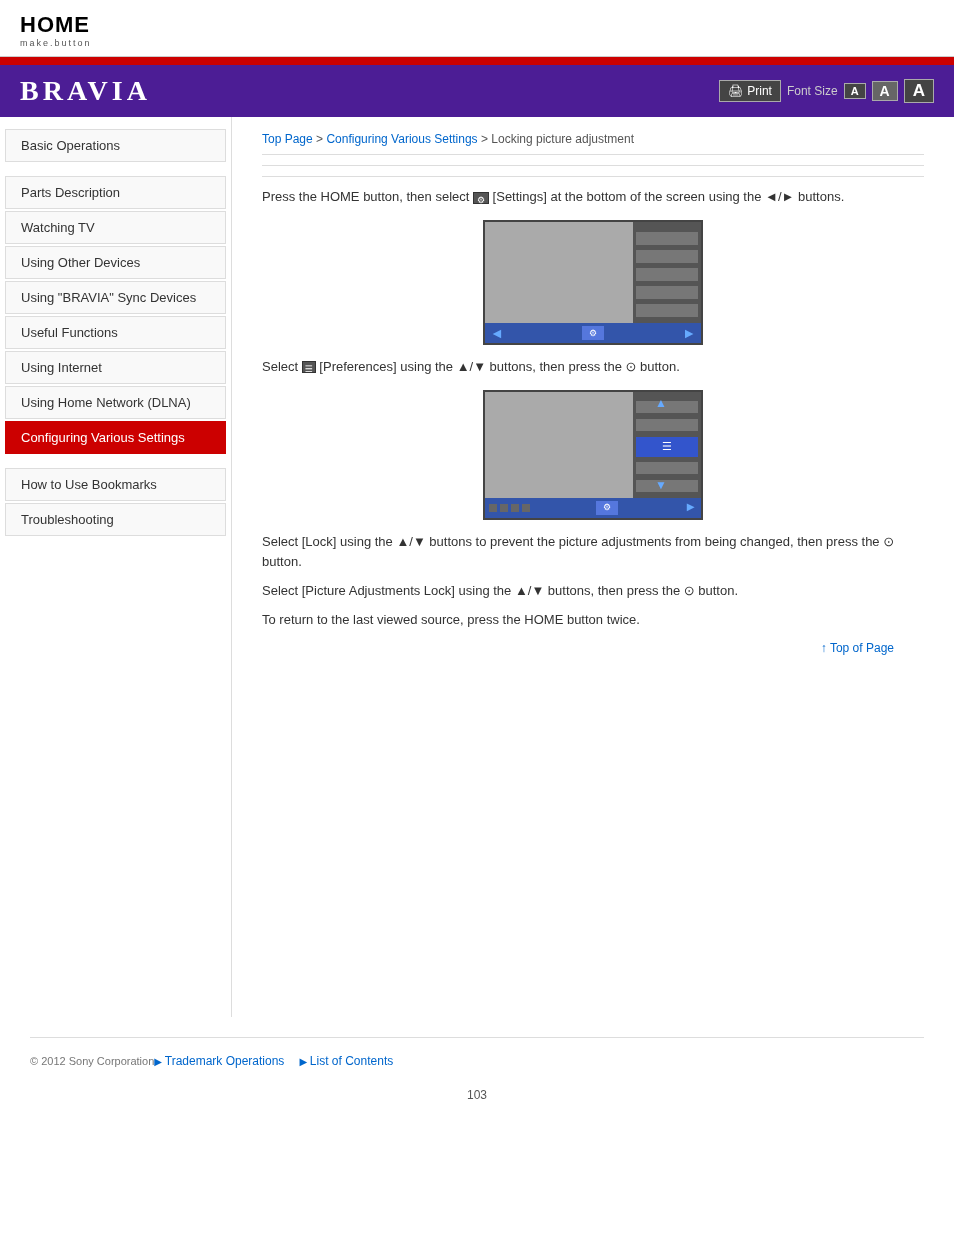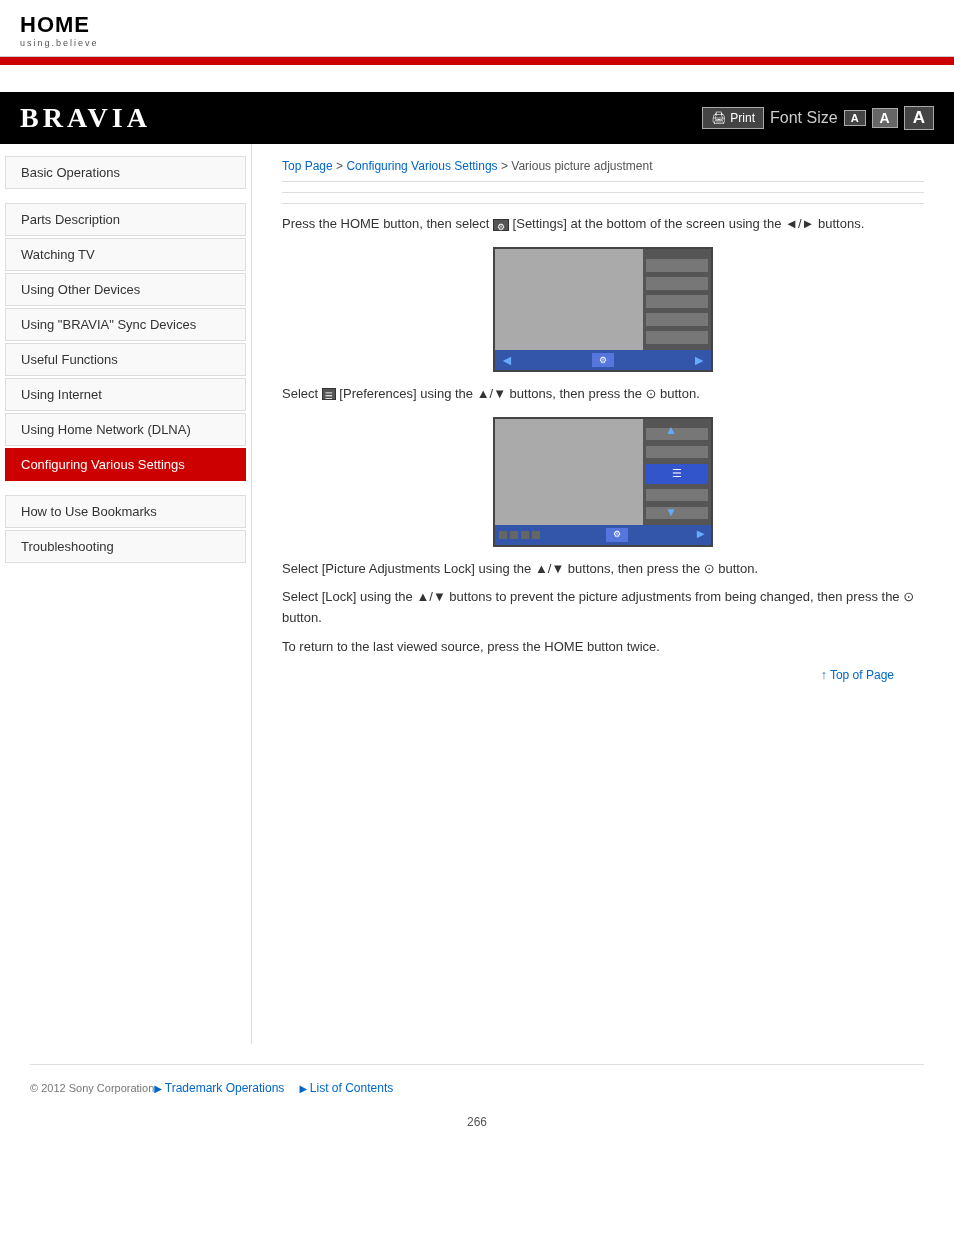"using.believe" div.sony-tagline { text: using.believe -> make.button }
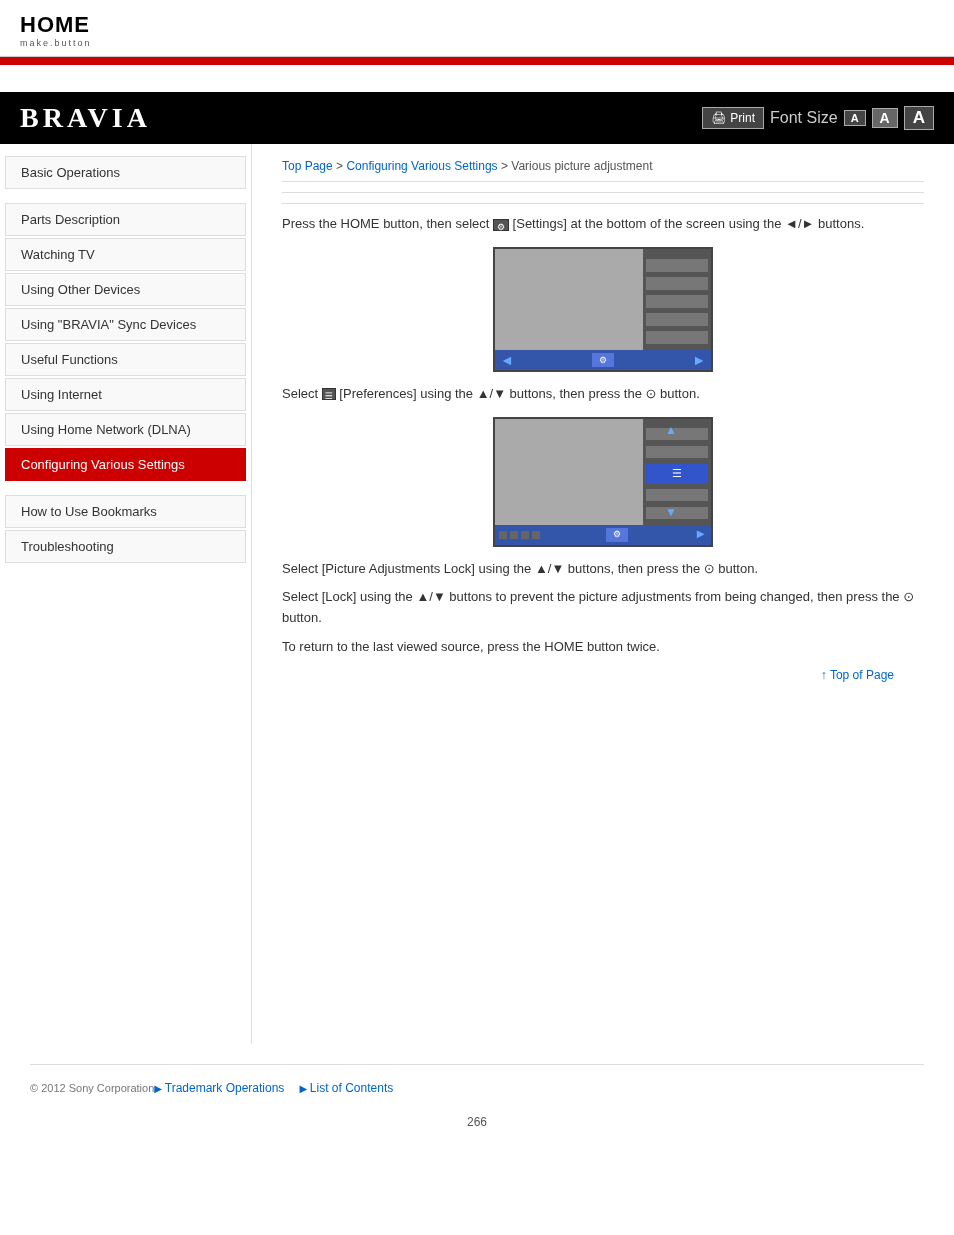"BRAVIA" .bravia-bar { background: #000000 -> #4c1d95; margin-top: 27px -> none }
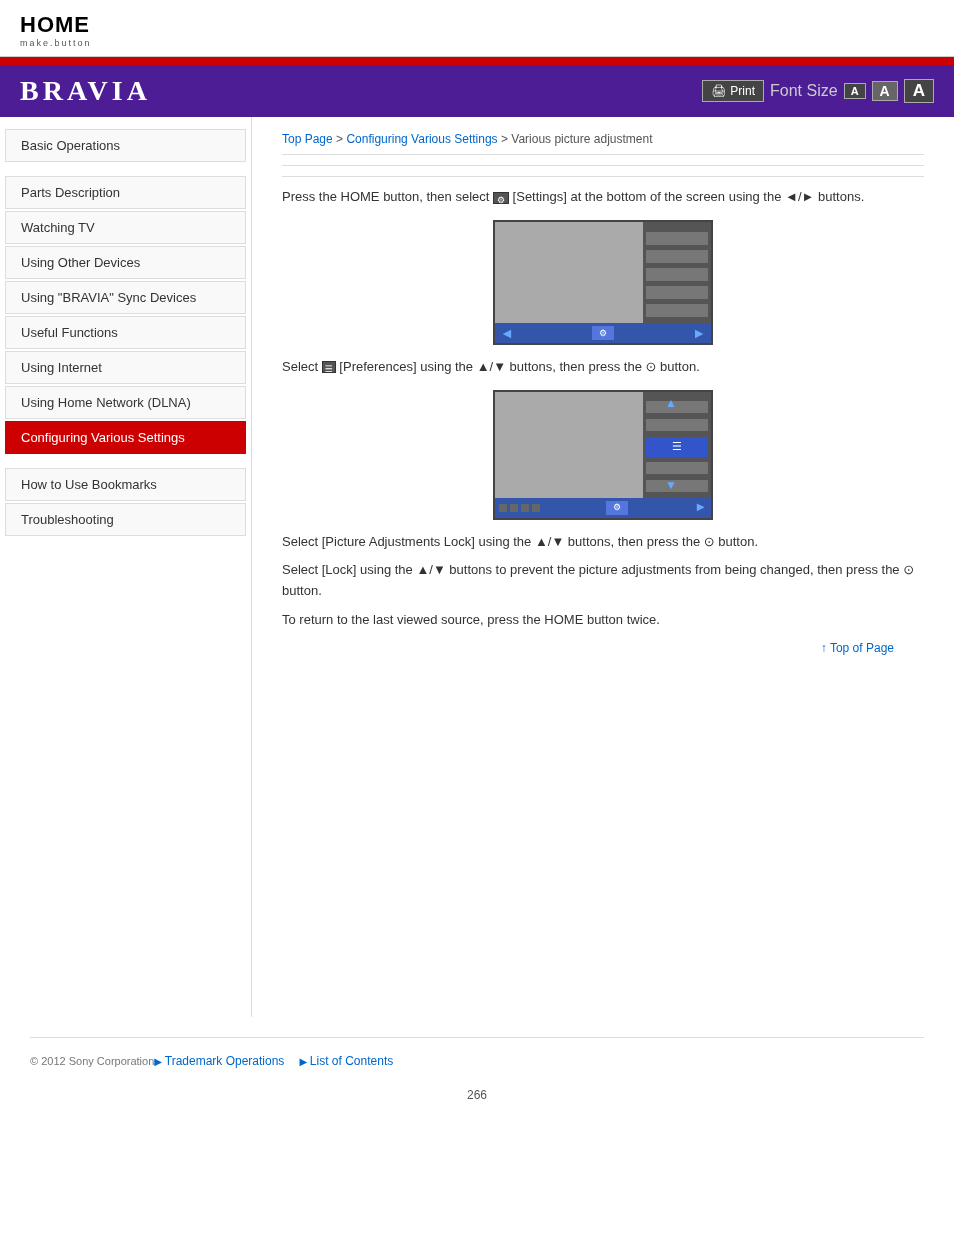"Font Size" .font-size-label { font-size: 16px -> 12px }
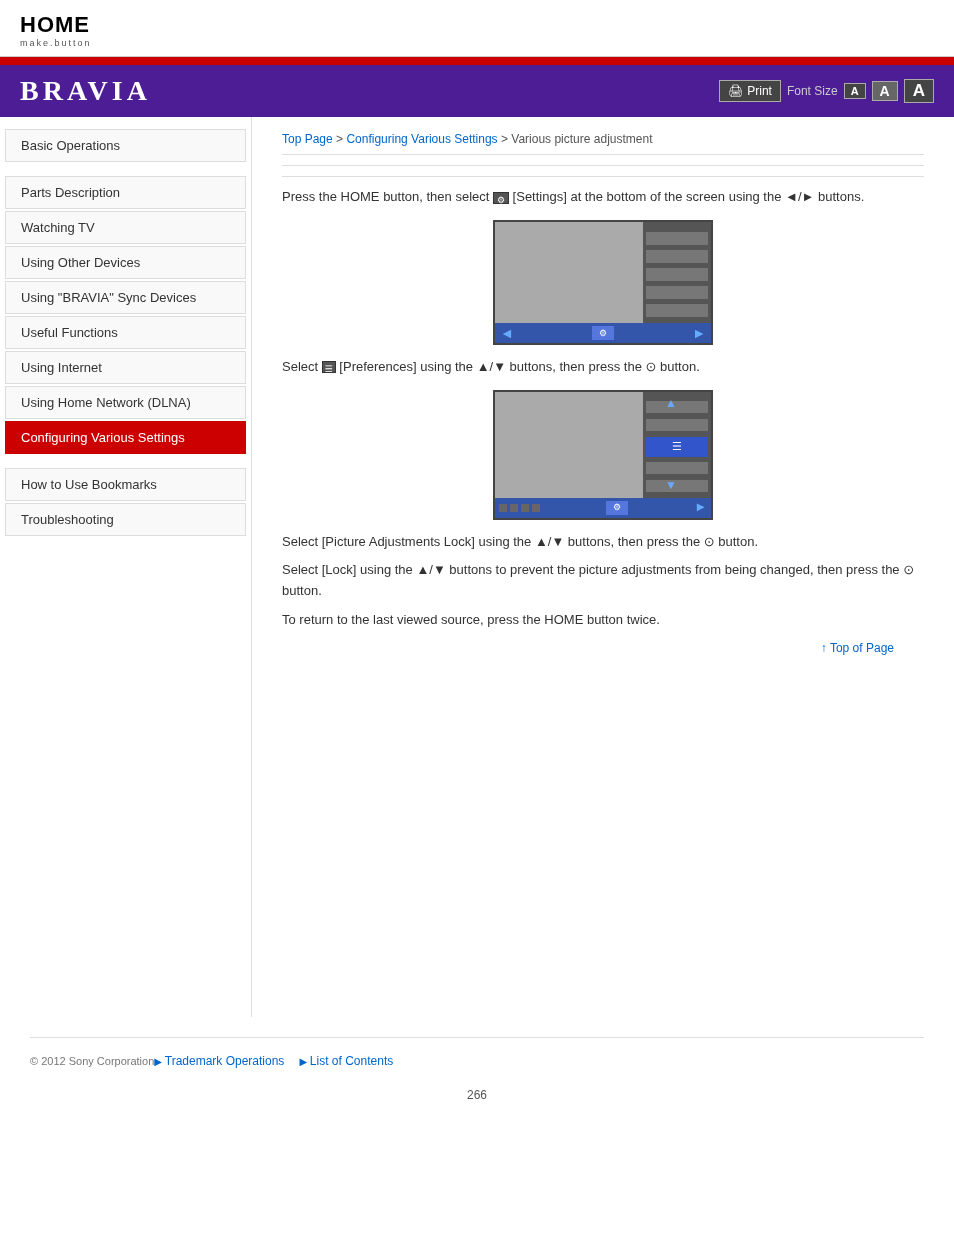"Basic Operations" .sidebar { width: 252px -> 232px }
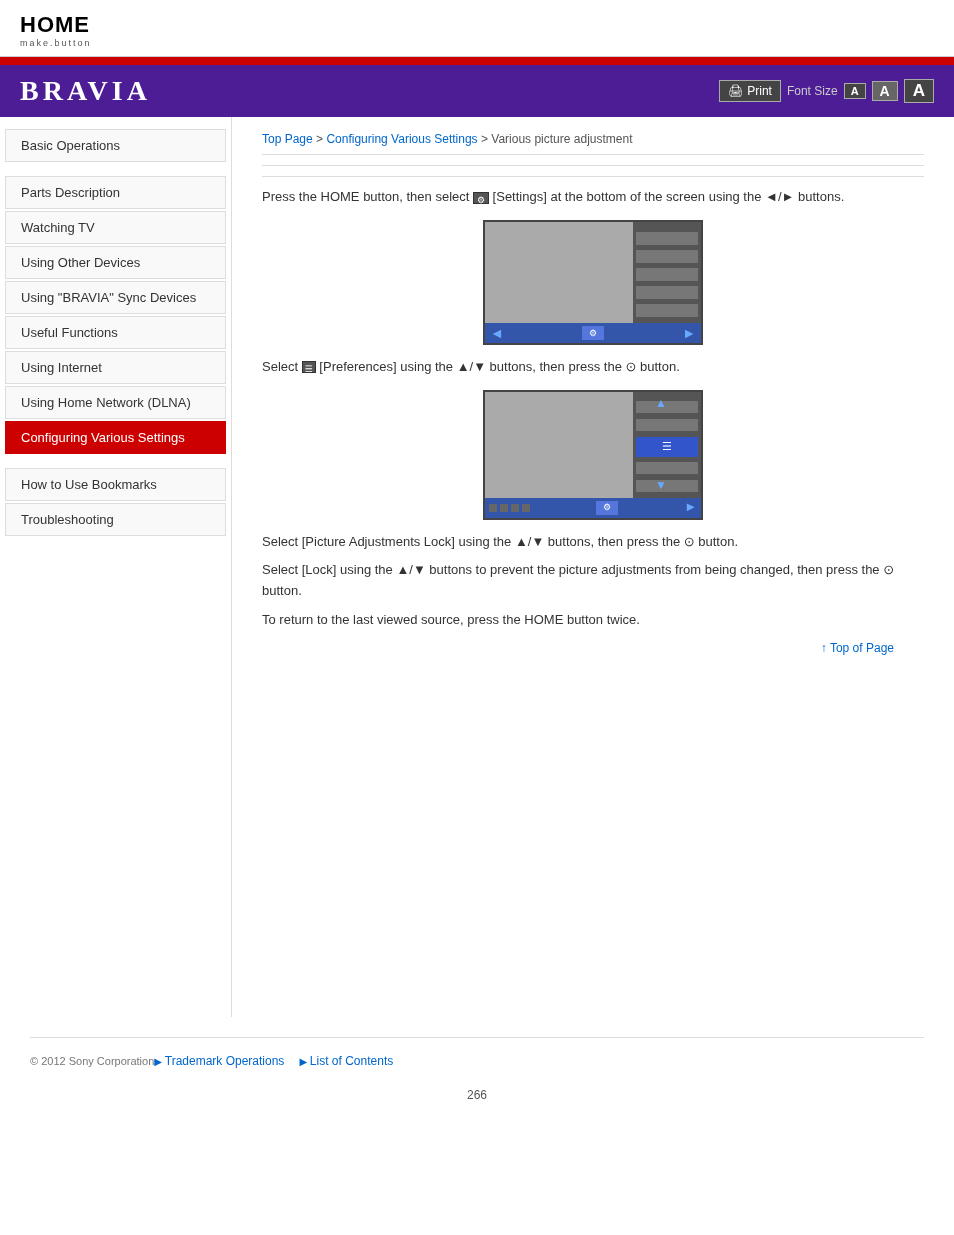"Various picture adjustment" span { text: Various -> Locking }
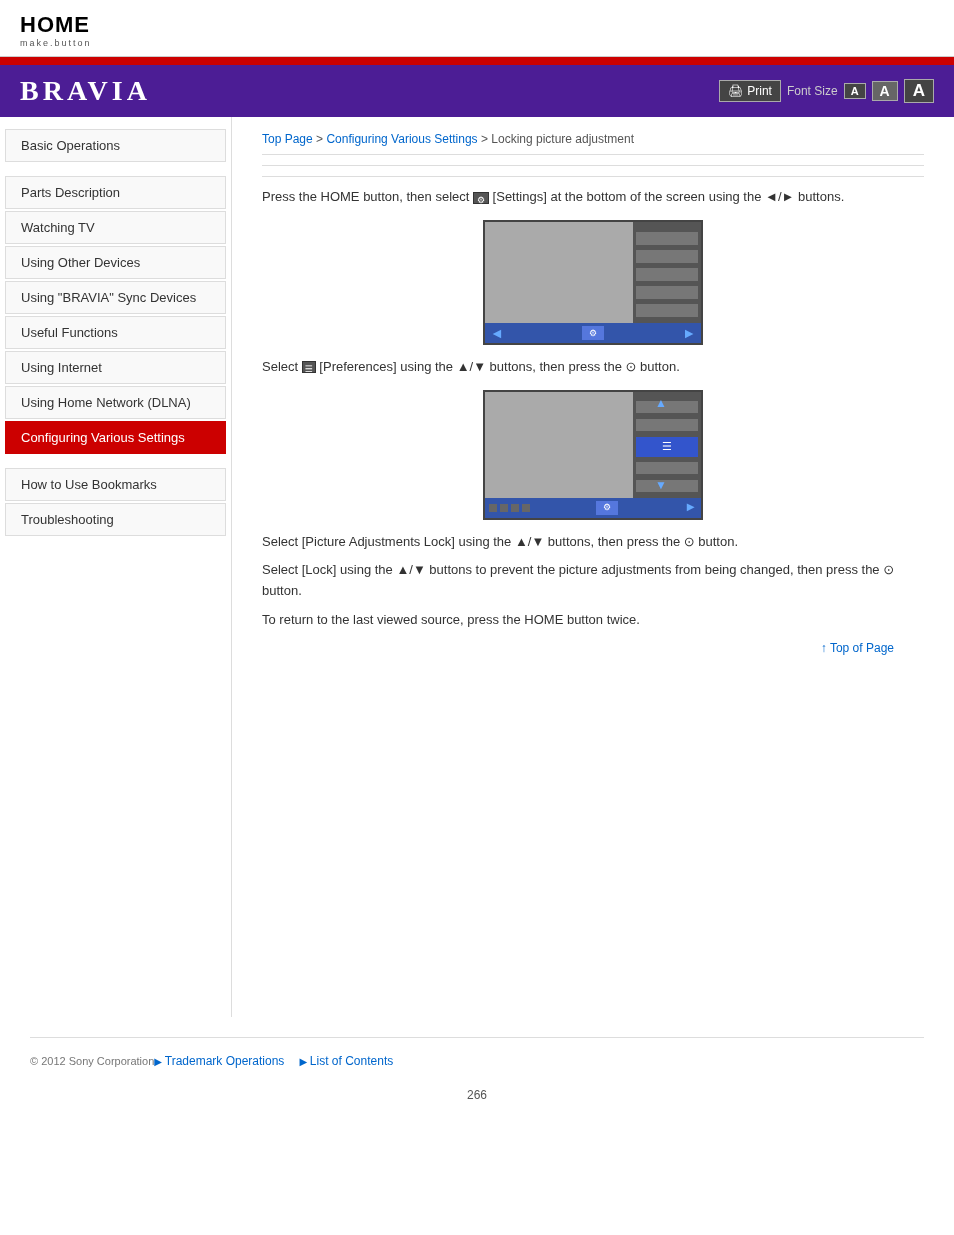"Select [Picture Adjustments Lock] using" p { order: before "Select [Lock] using the ▲/▼" -> after "Select [Lock] using the ▲/▼" }
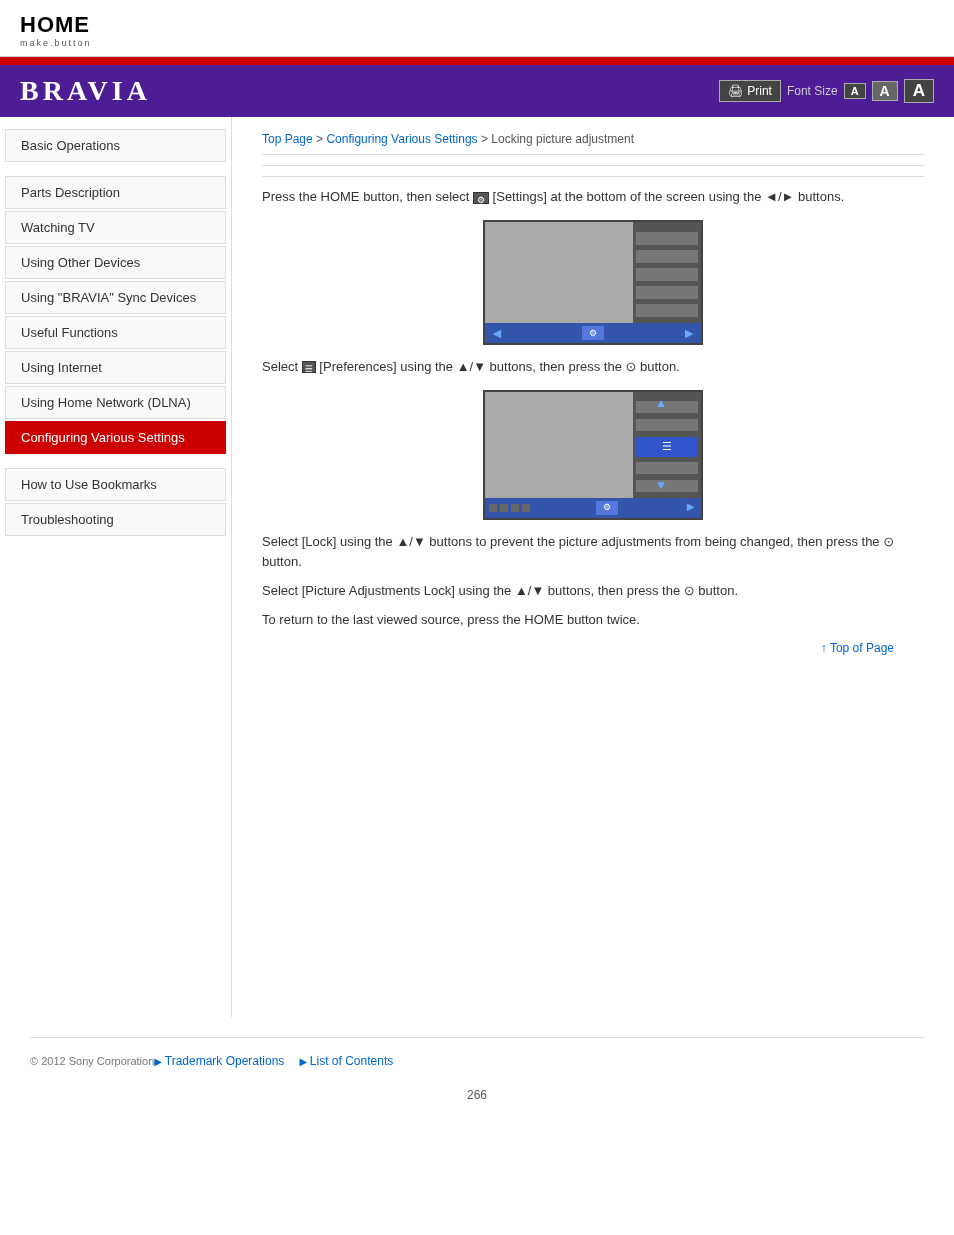"266" div.page-number { text: 266 -> 103 }
